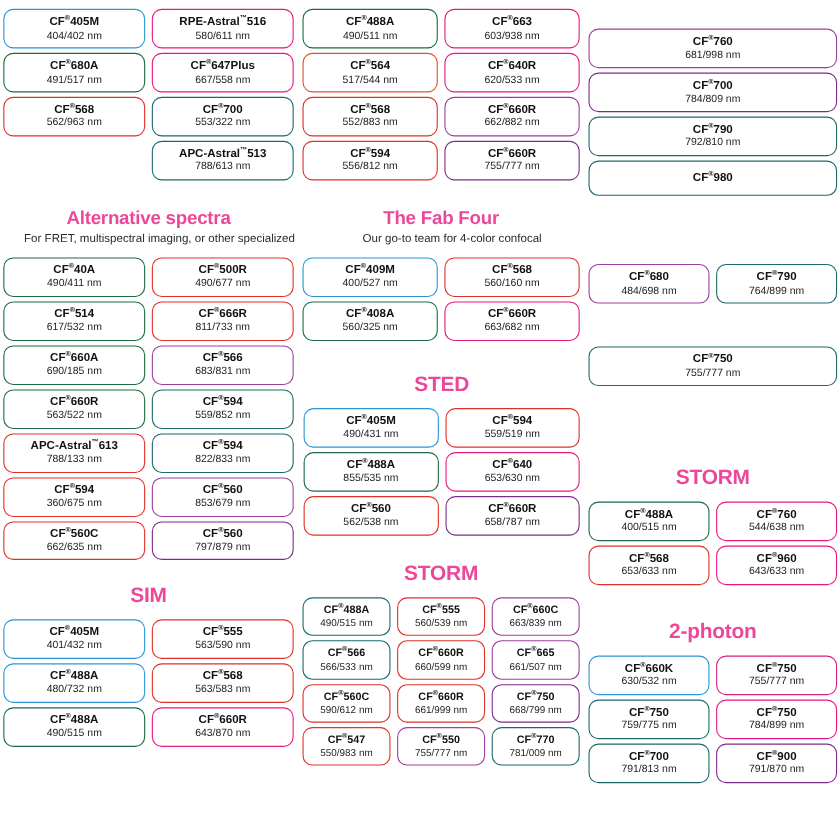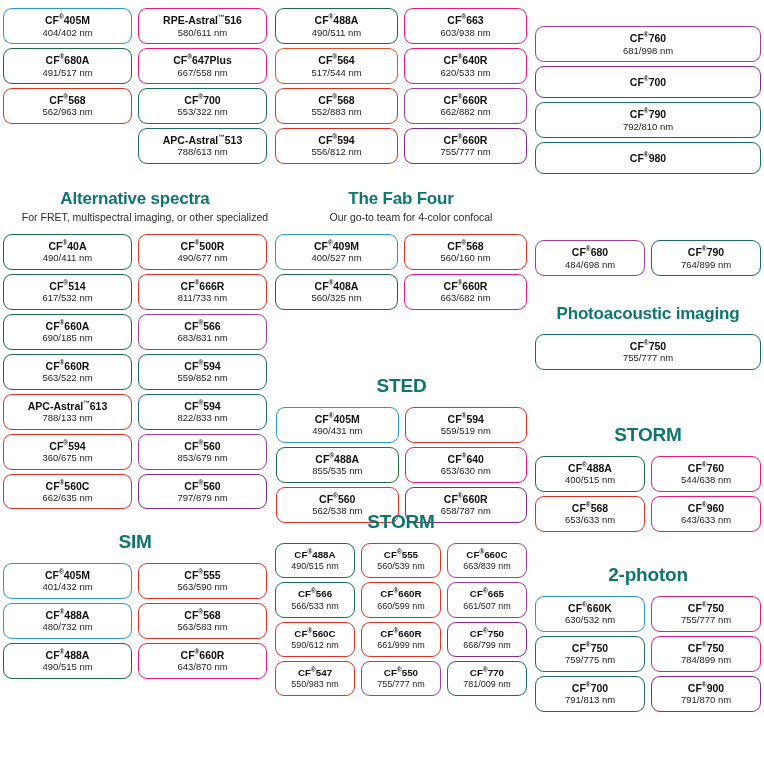"784/809 nm" div.sp { html: none -> <div>784/809 nm</div> }
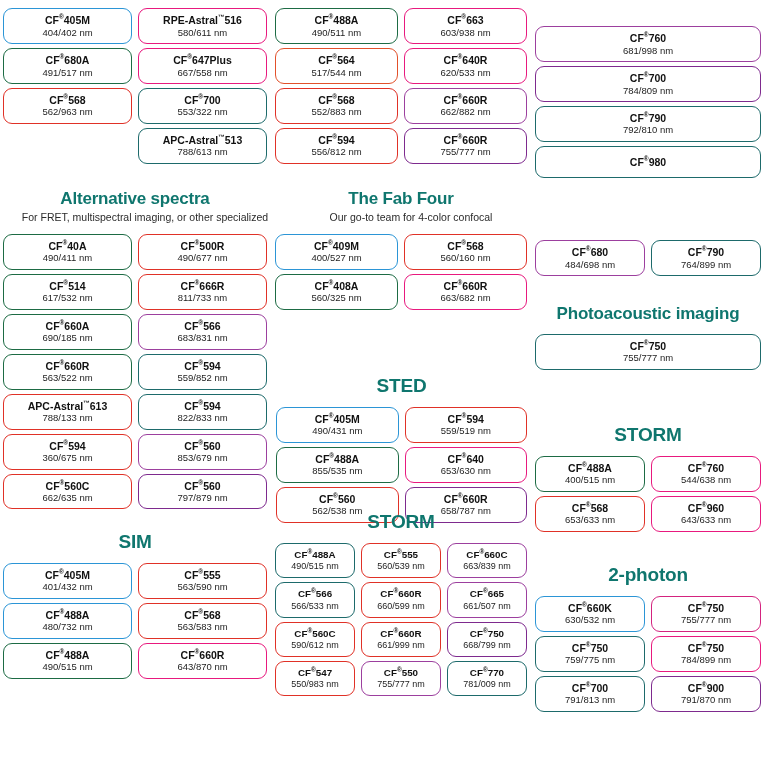"Alternative spectra" .sec-title { color: #0f766e -> #ec4899 }
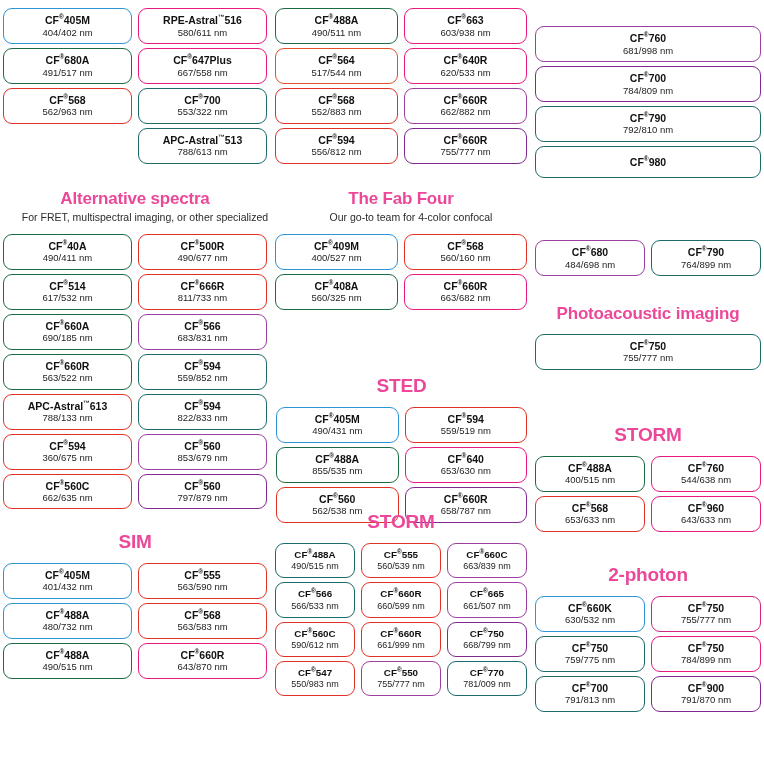"Photoacoustic imaging" div.sec-title { html: <div>Photoacoustic imaging</div> -> none }
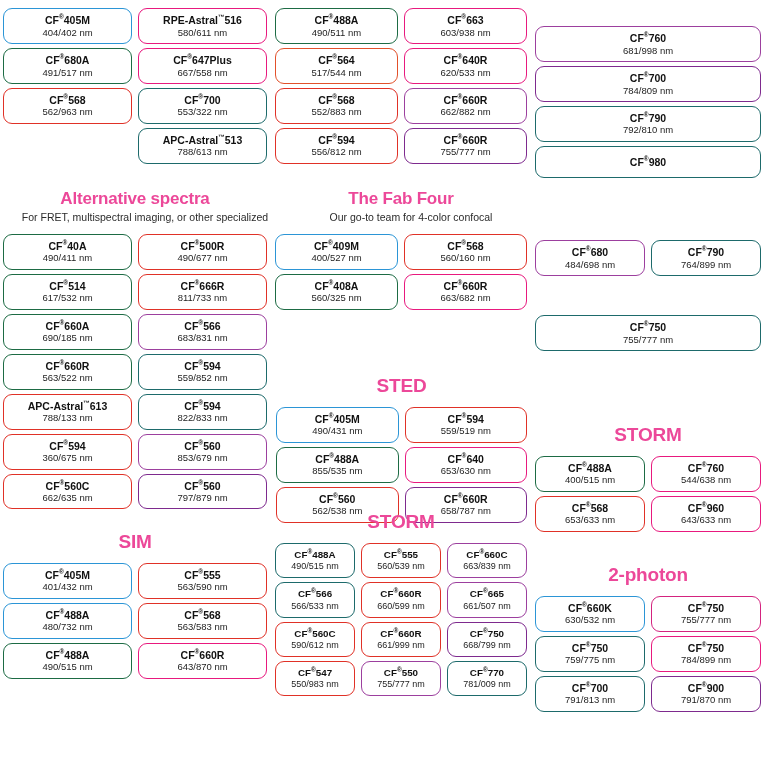"STED" div.section { margin-top: 36px -> none }
